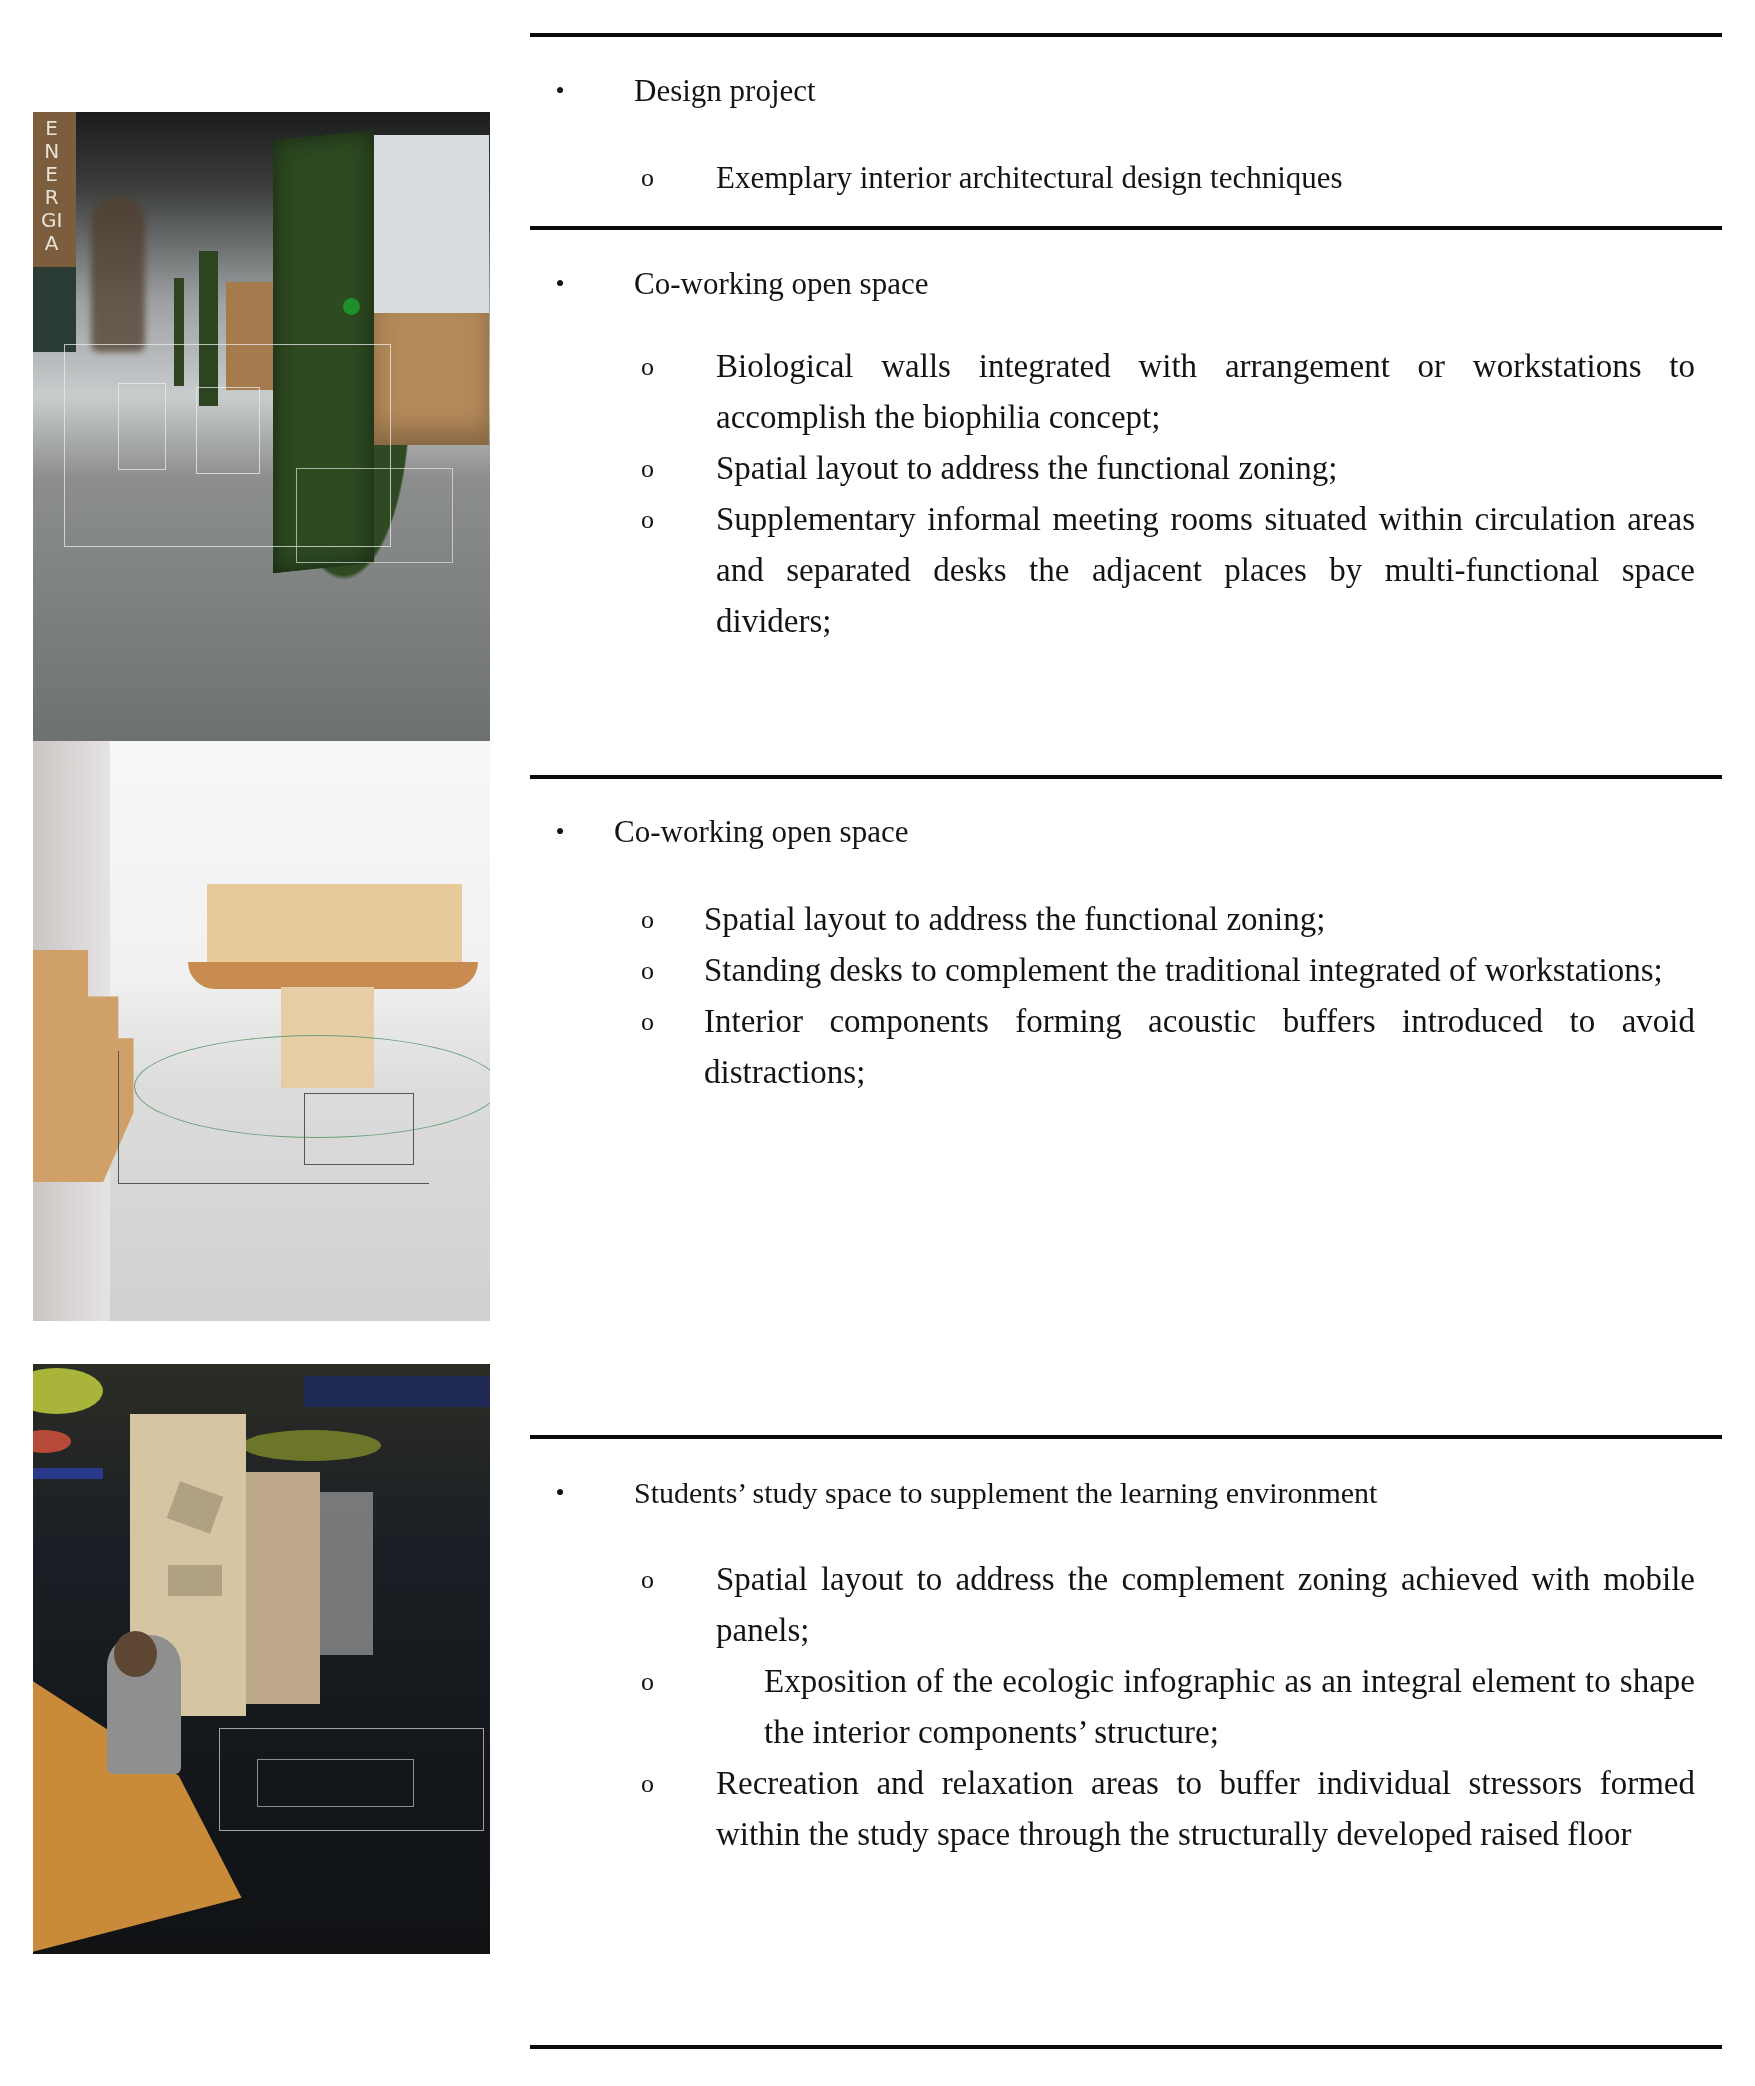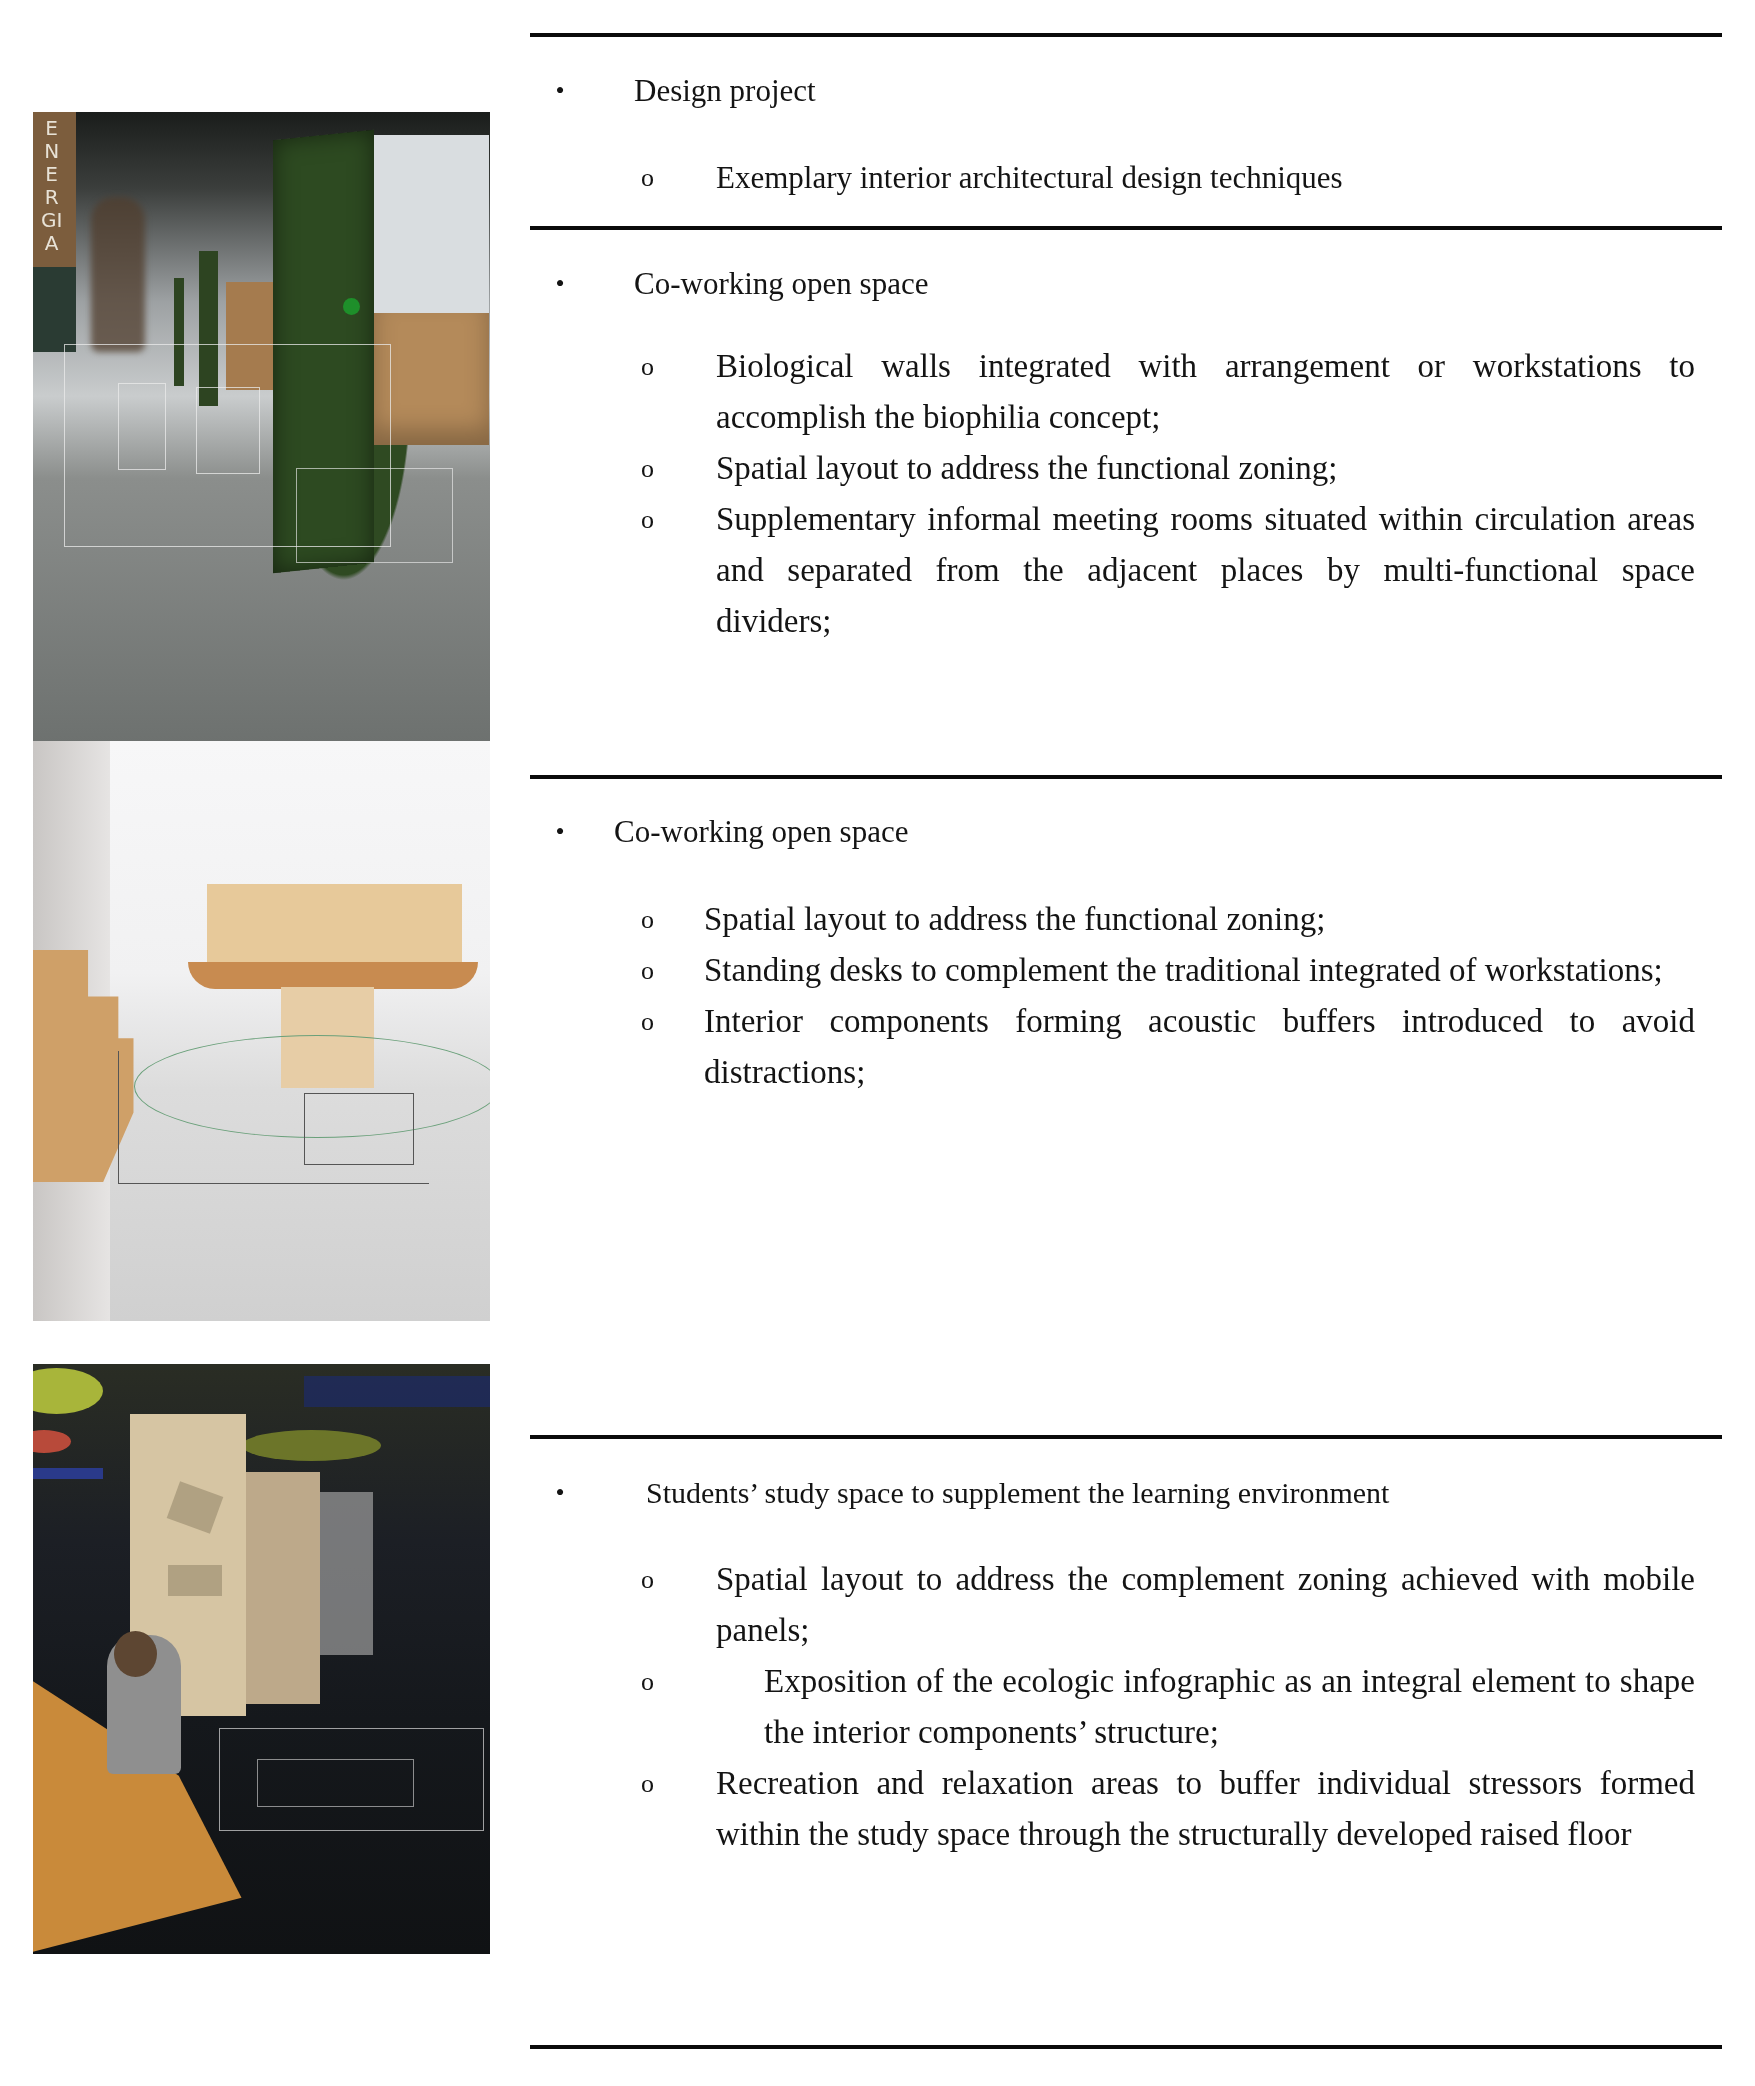"Supplementary informal meeting rooms" span.l2-text { text: from -> desks }
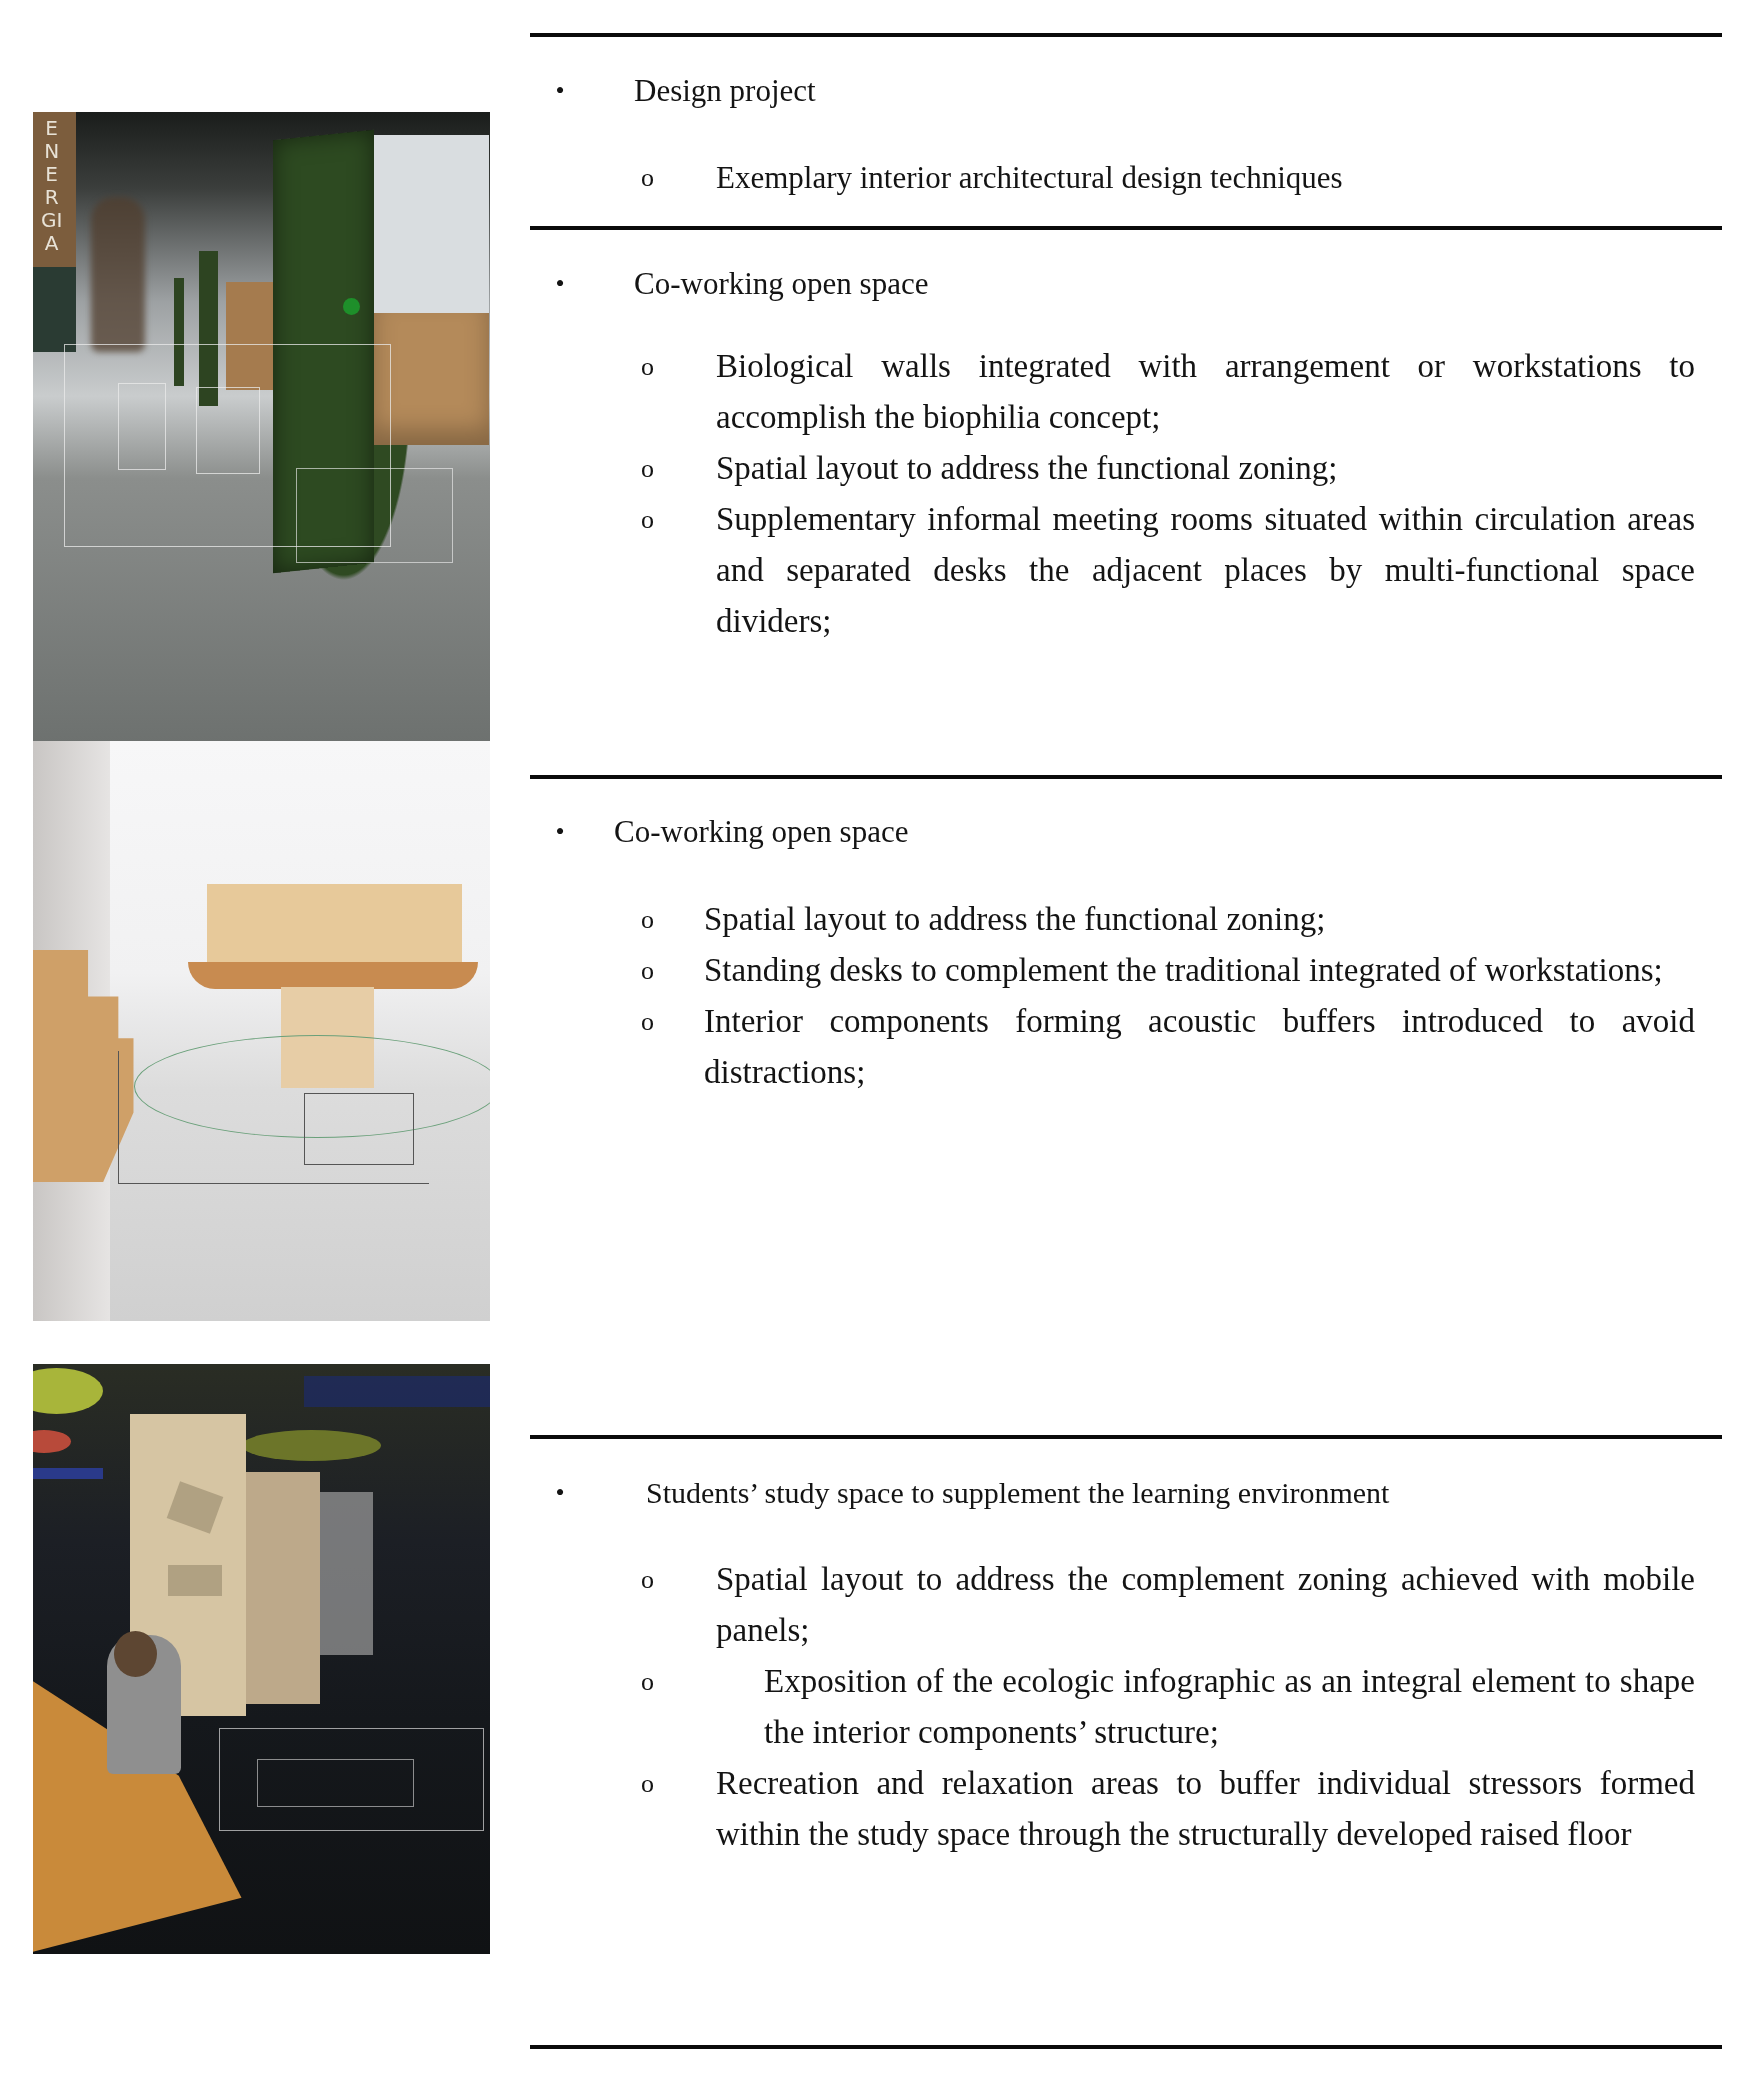"Students’ study space to supplement" span.l1-text { left: 116px -> 104px }
